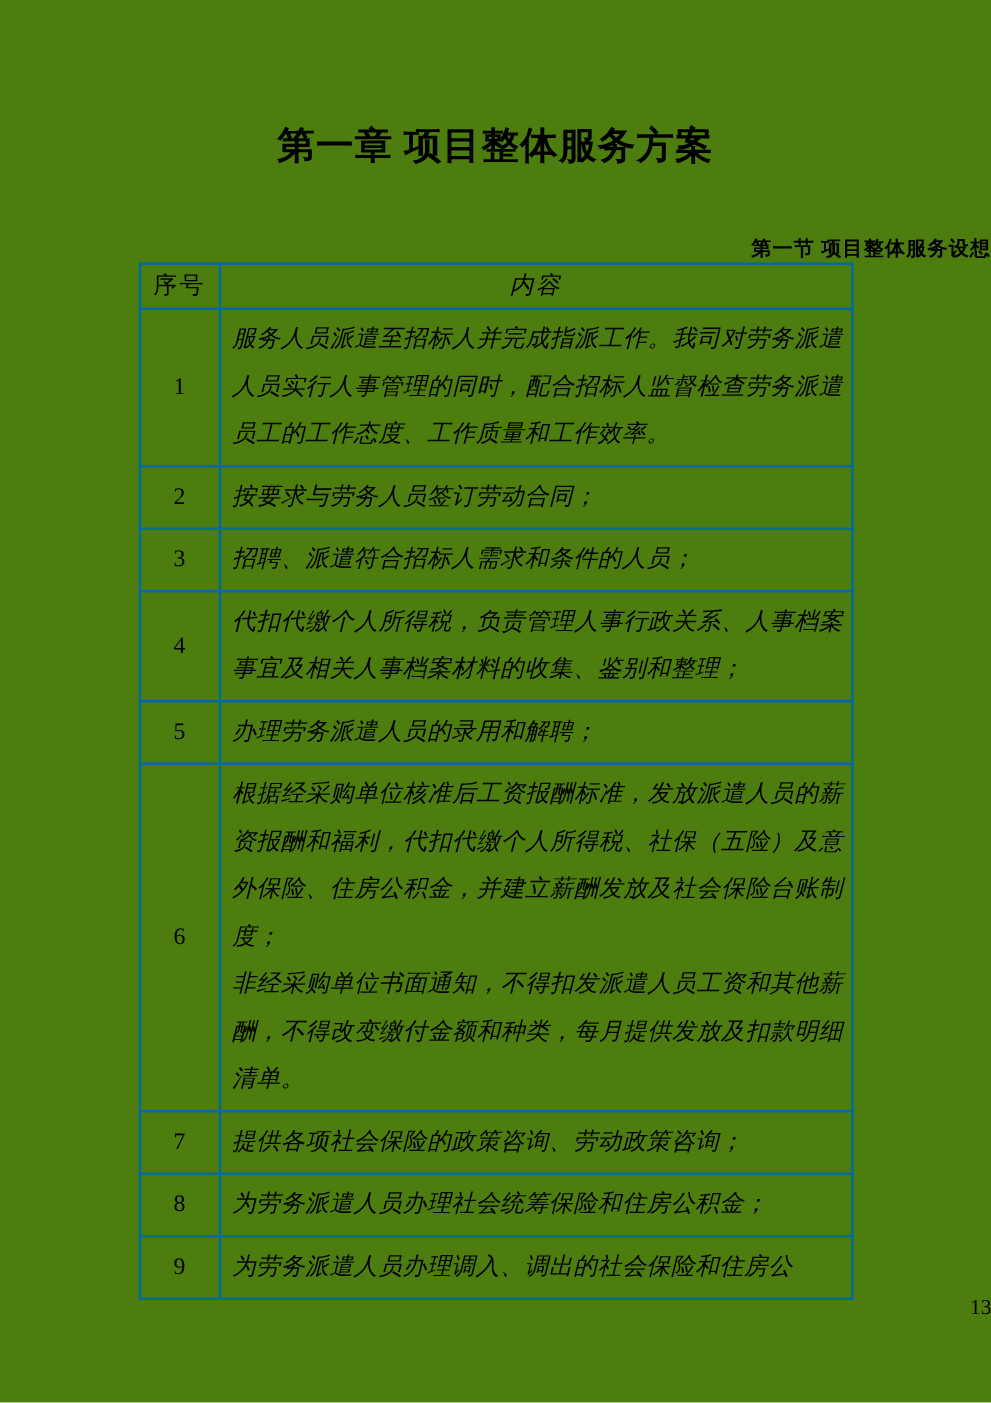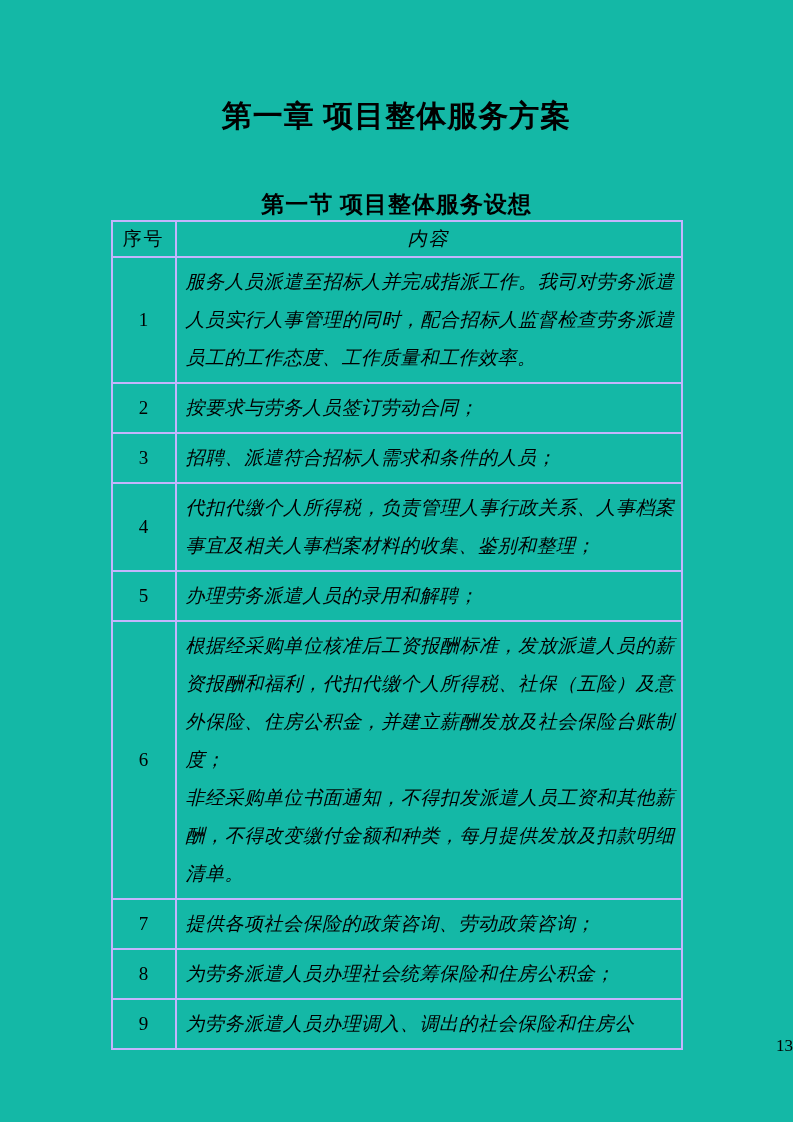"第一章 项目整体服务方案" .page { background: #14b8a6 -> #4d7c0f }
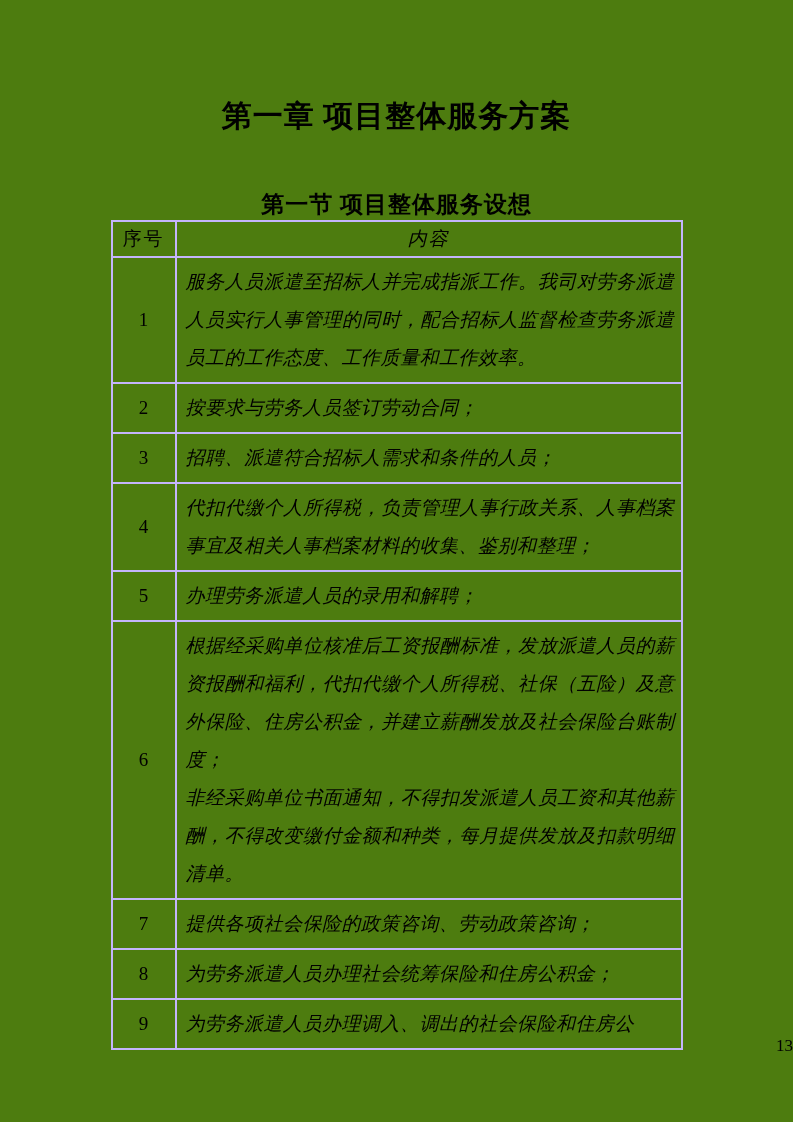"第一节 项目整体服务设想" .doc-subtitle { font-size: 23px -> 16px; text-align: center -> right }
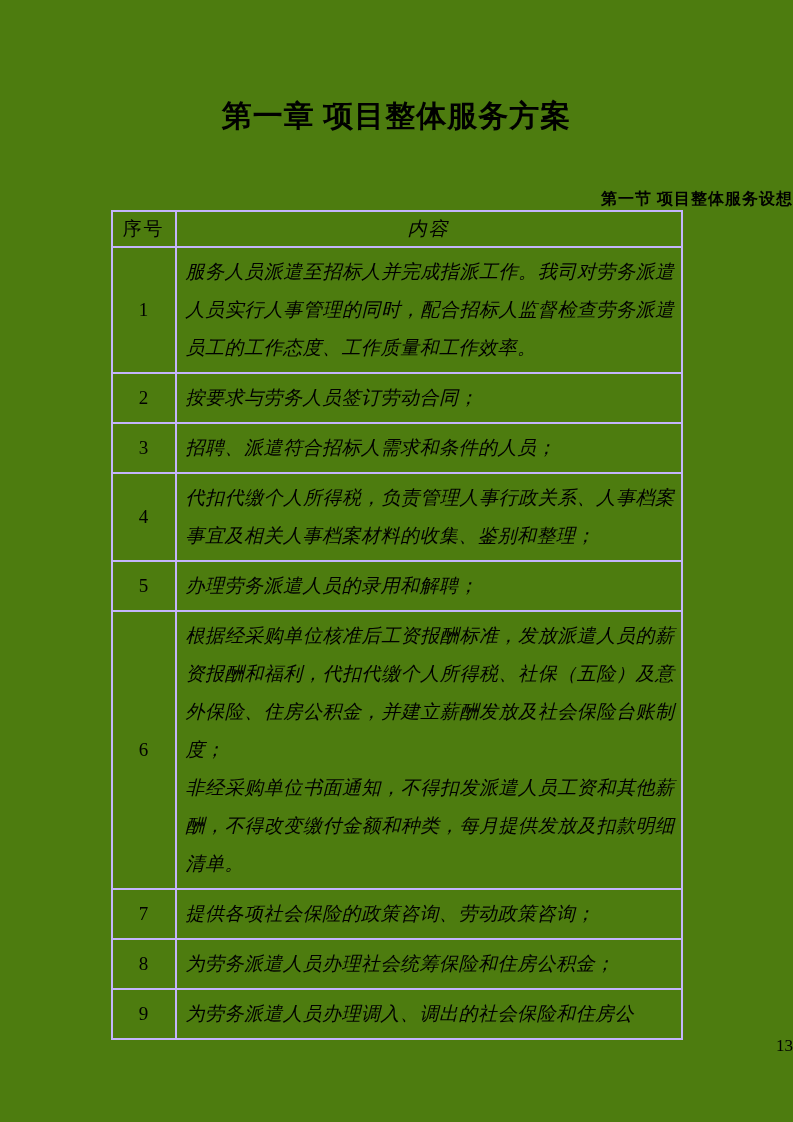"序号" table.services-table td { border: 2px solid #c4b5fd -> 2px solid #0369a1 }
